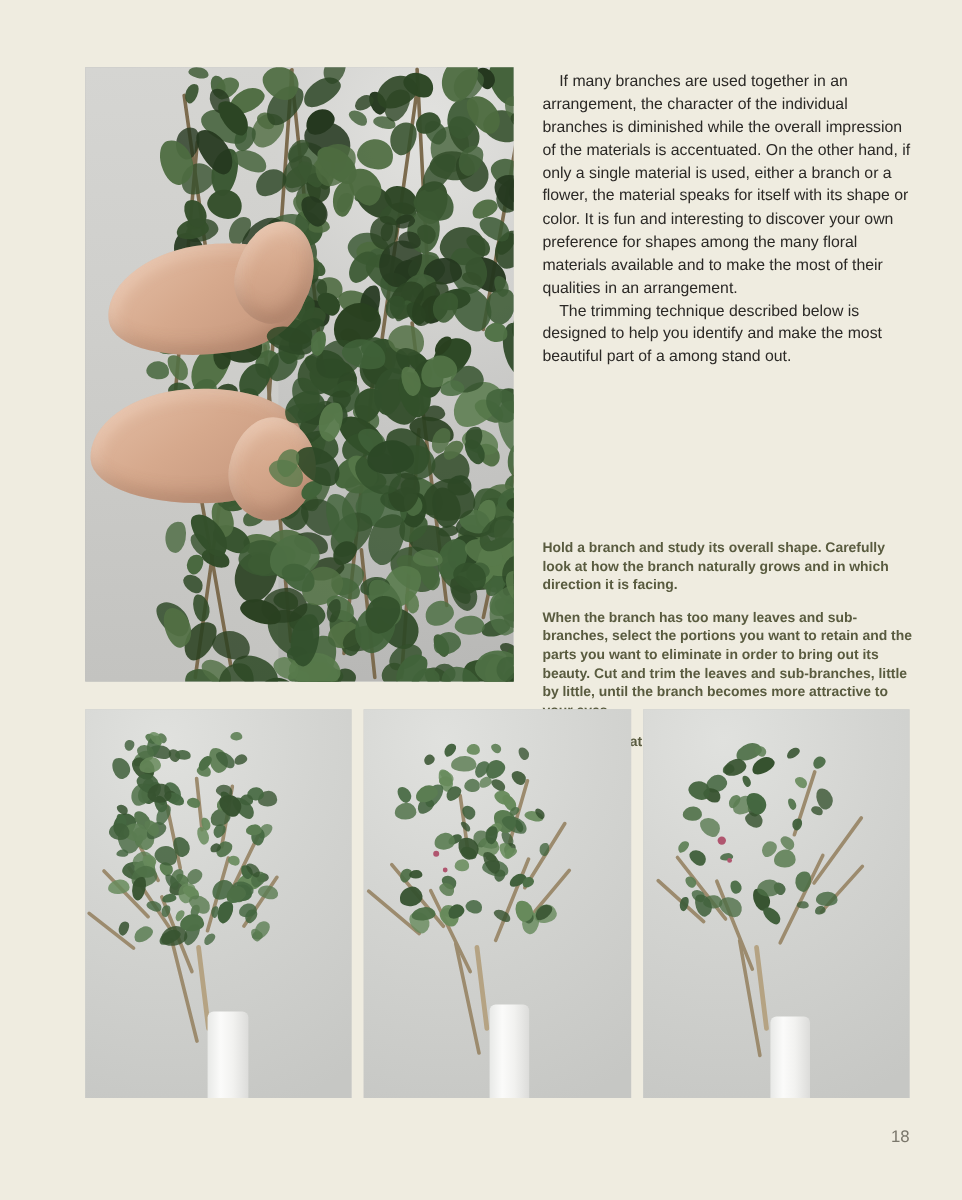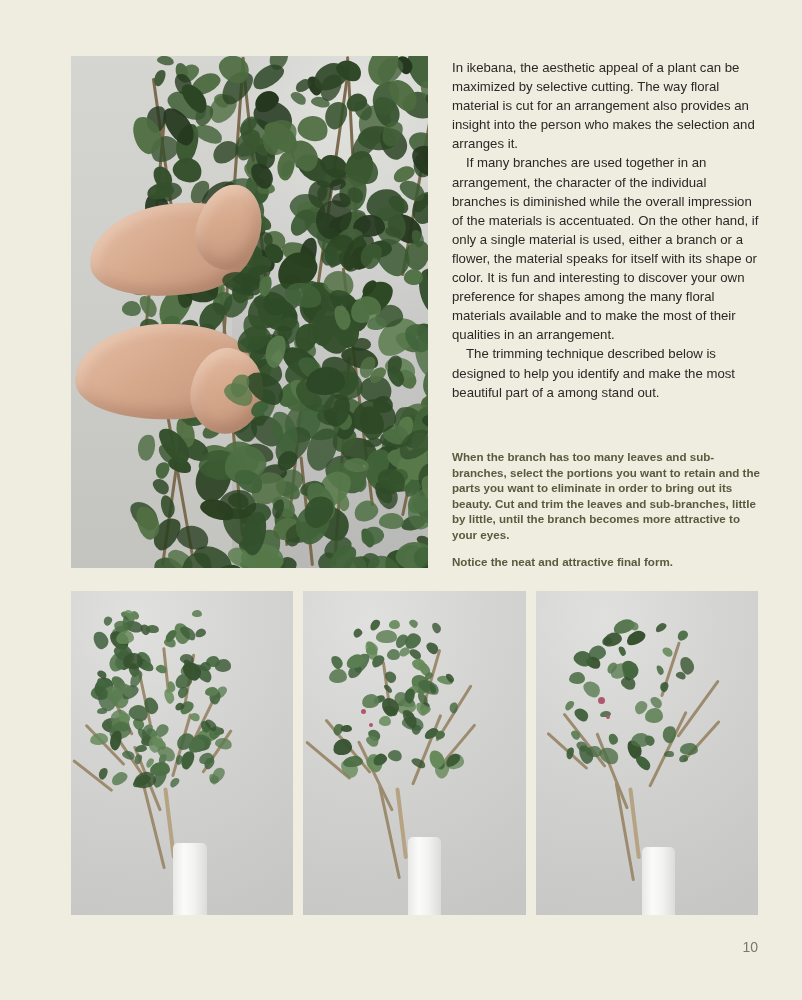"In ikebana, the aesthetic appeal" p.body-p { html: <p>In ikebana, the aesthetic appeal of a plant can be maximized by selective cutting. The way floral material is cut for an arrangement also provides an insight into the person who makes the selection and arranges it.</p> -> none }
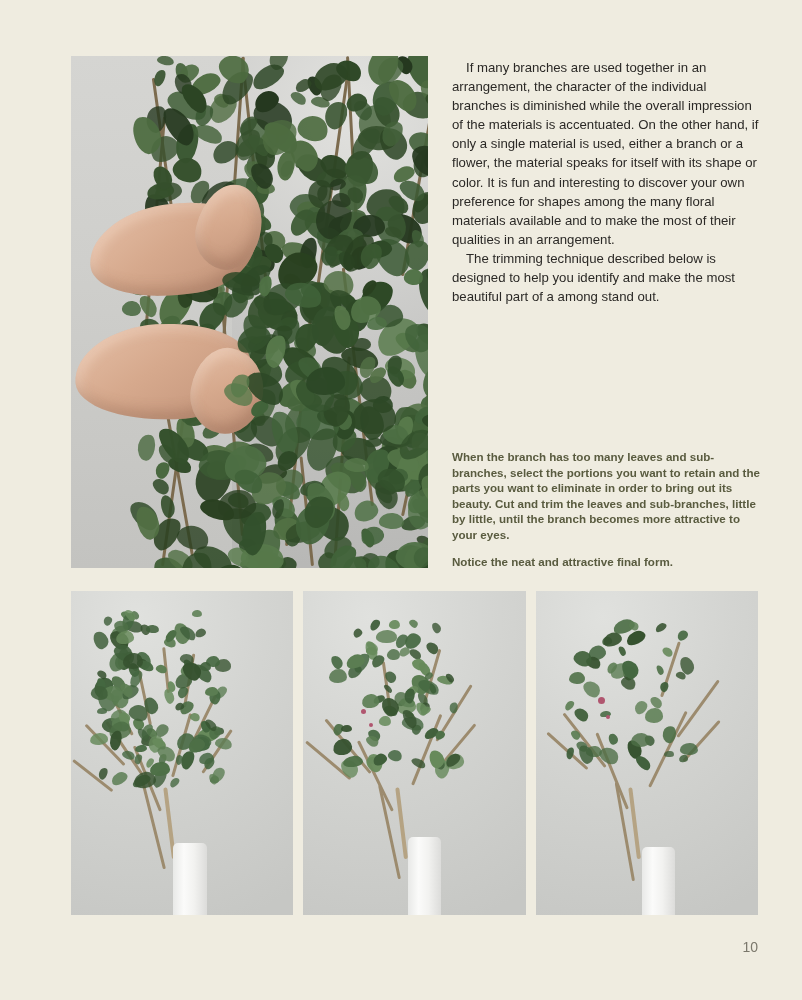"Hold a branch and study" p.caption-p { html: none -> <p>Hold a branch and study its overall shape. Carefully look at how the branch naturally grows and in which direction it is facing.</p> }
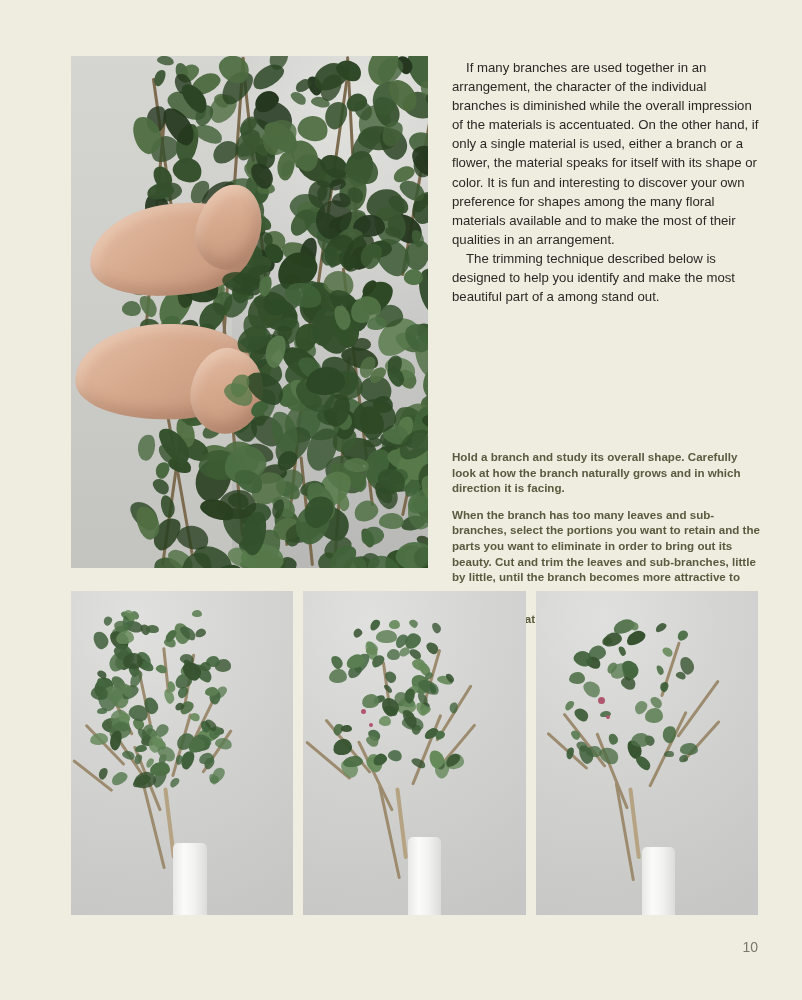"10" div.footer-page { text: 10 -> 18 }
